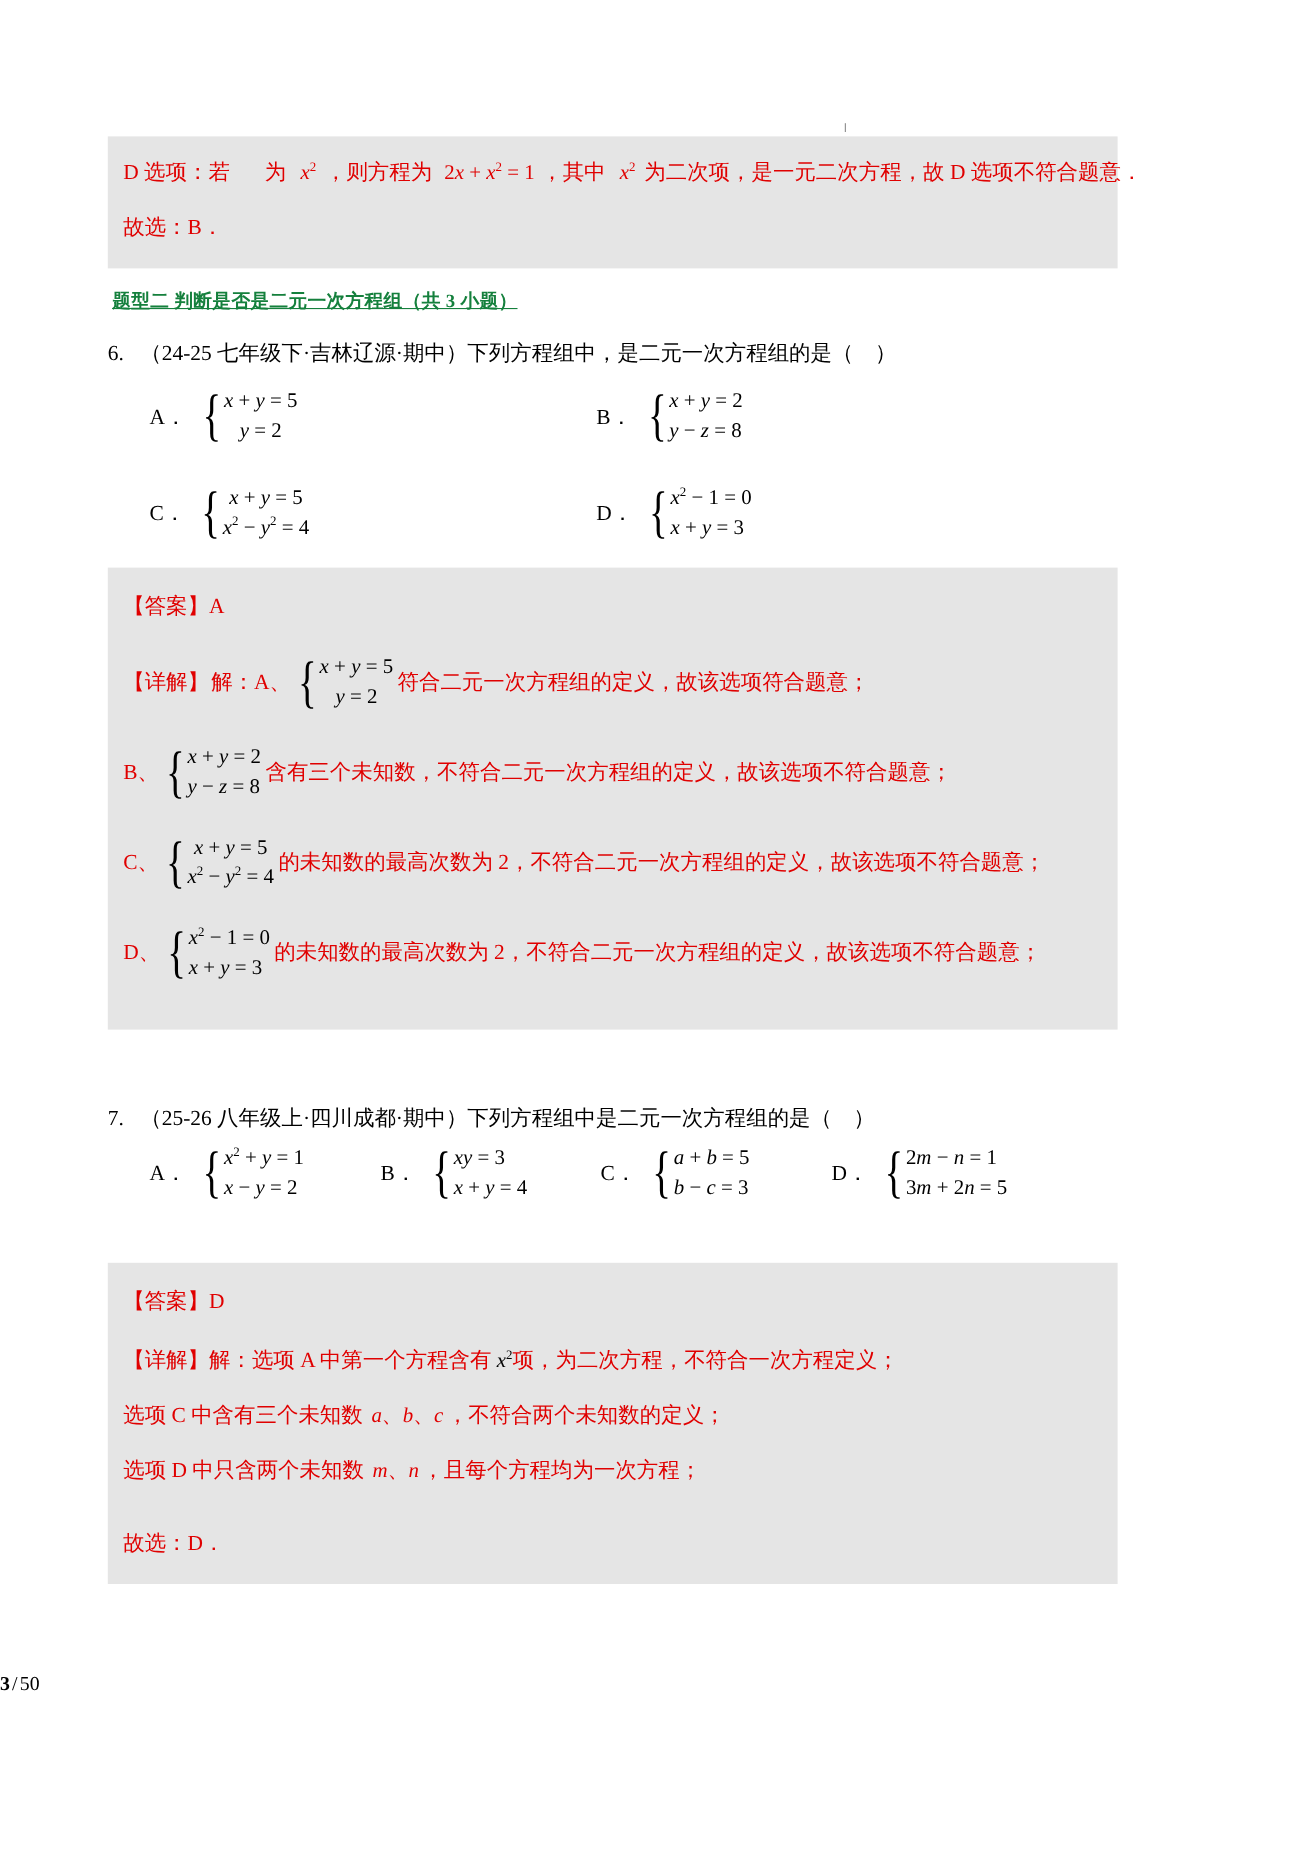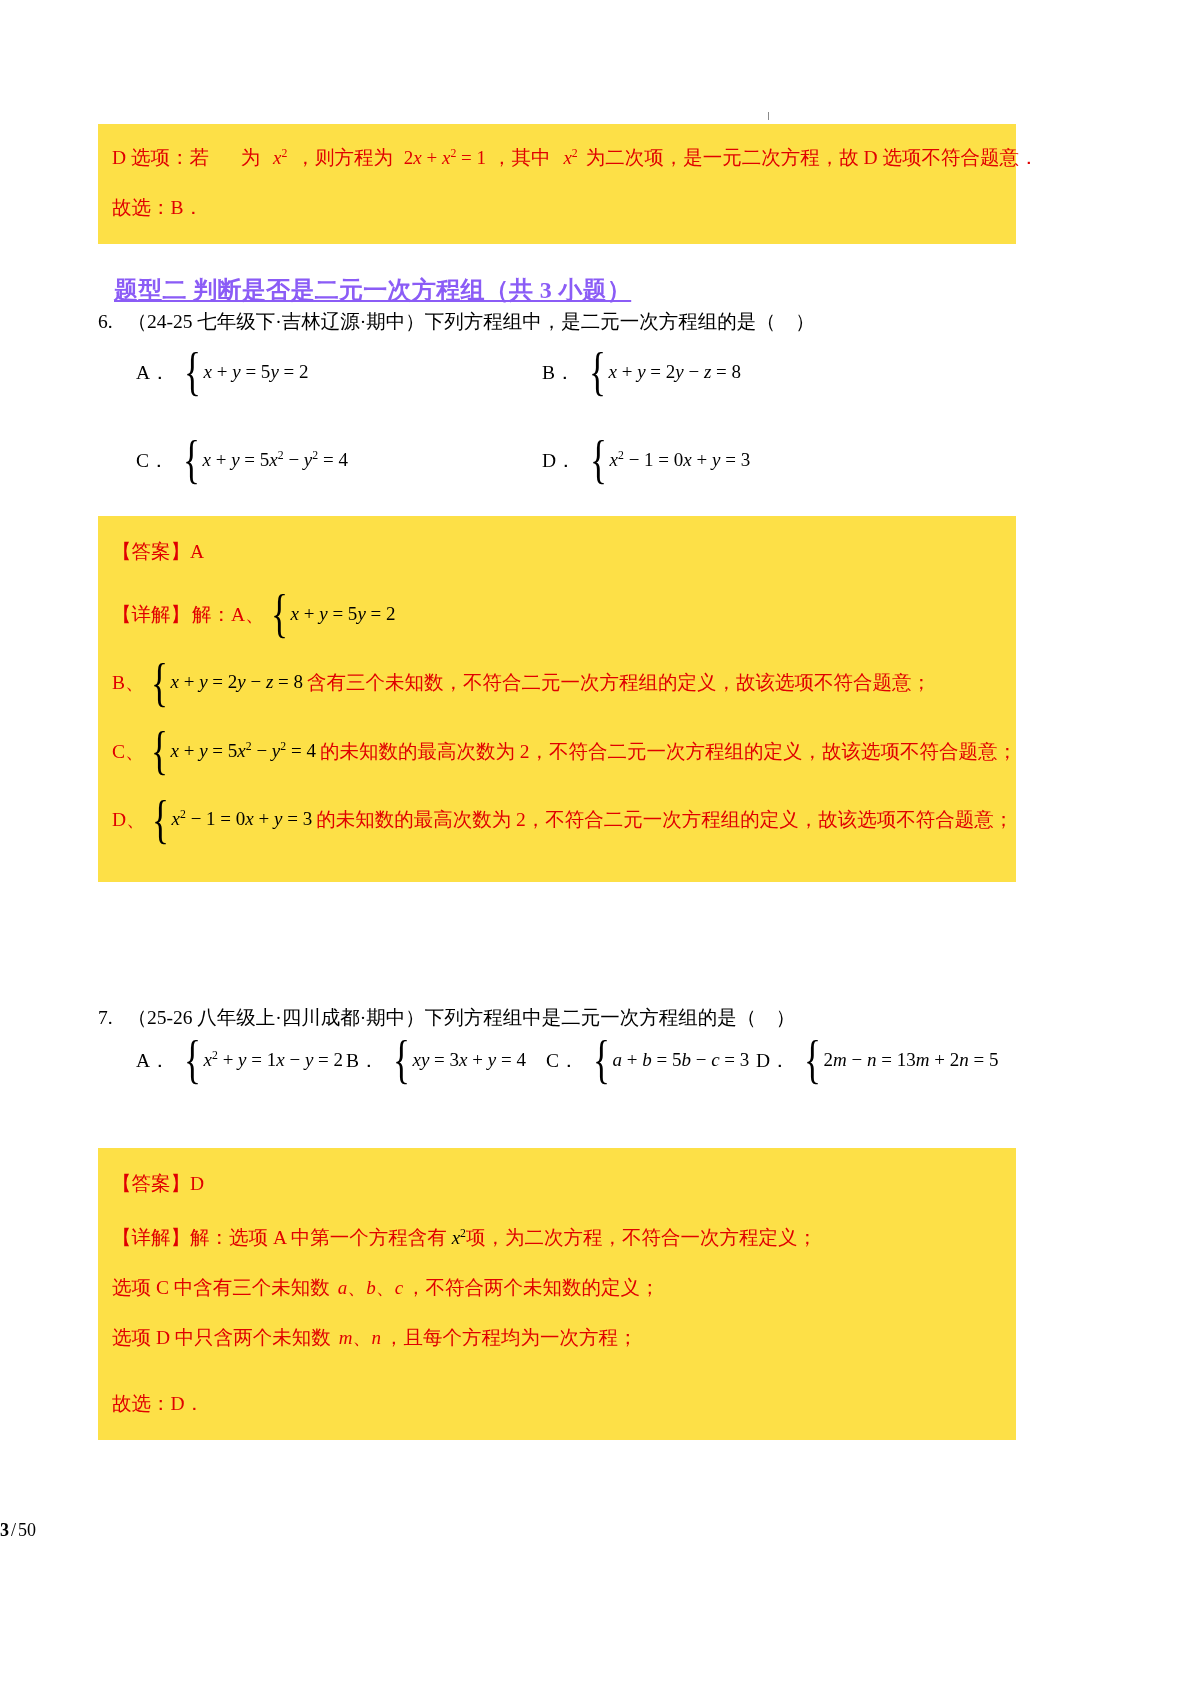"D 选项：若 为 x2 ，则方程为" .shade { background: #fde047 -> #e5e5e5 }
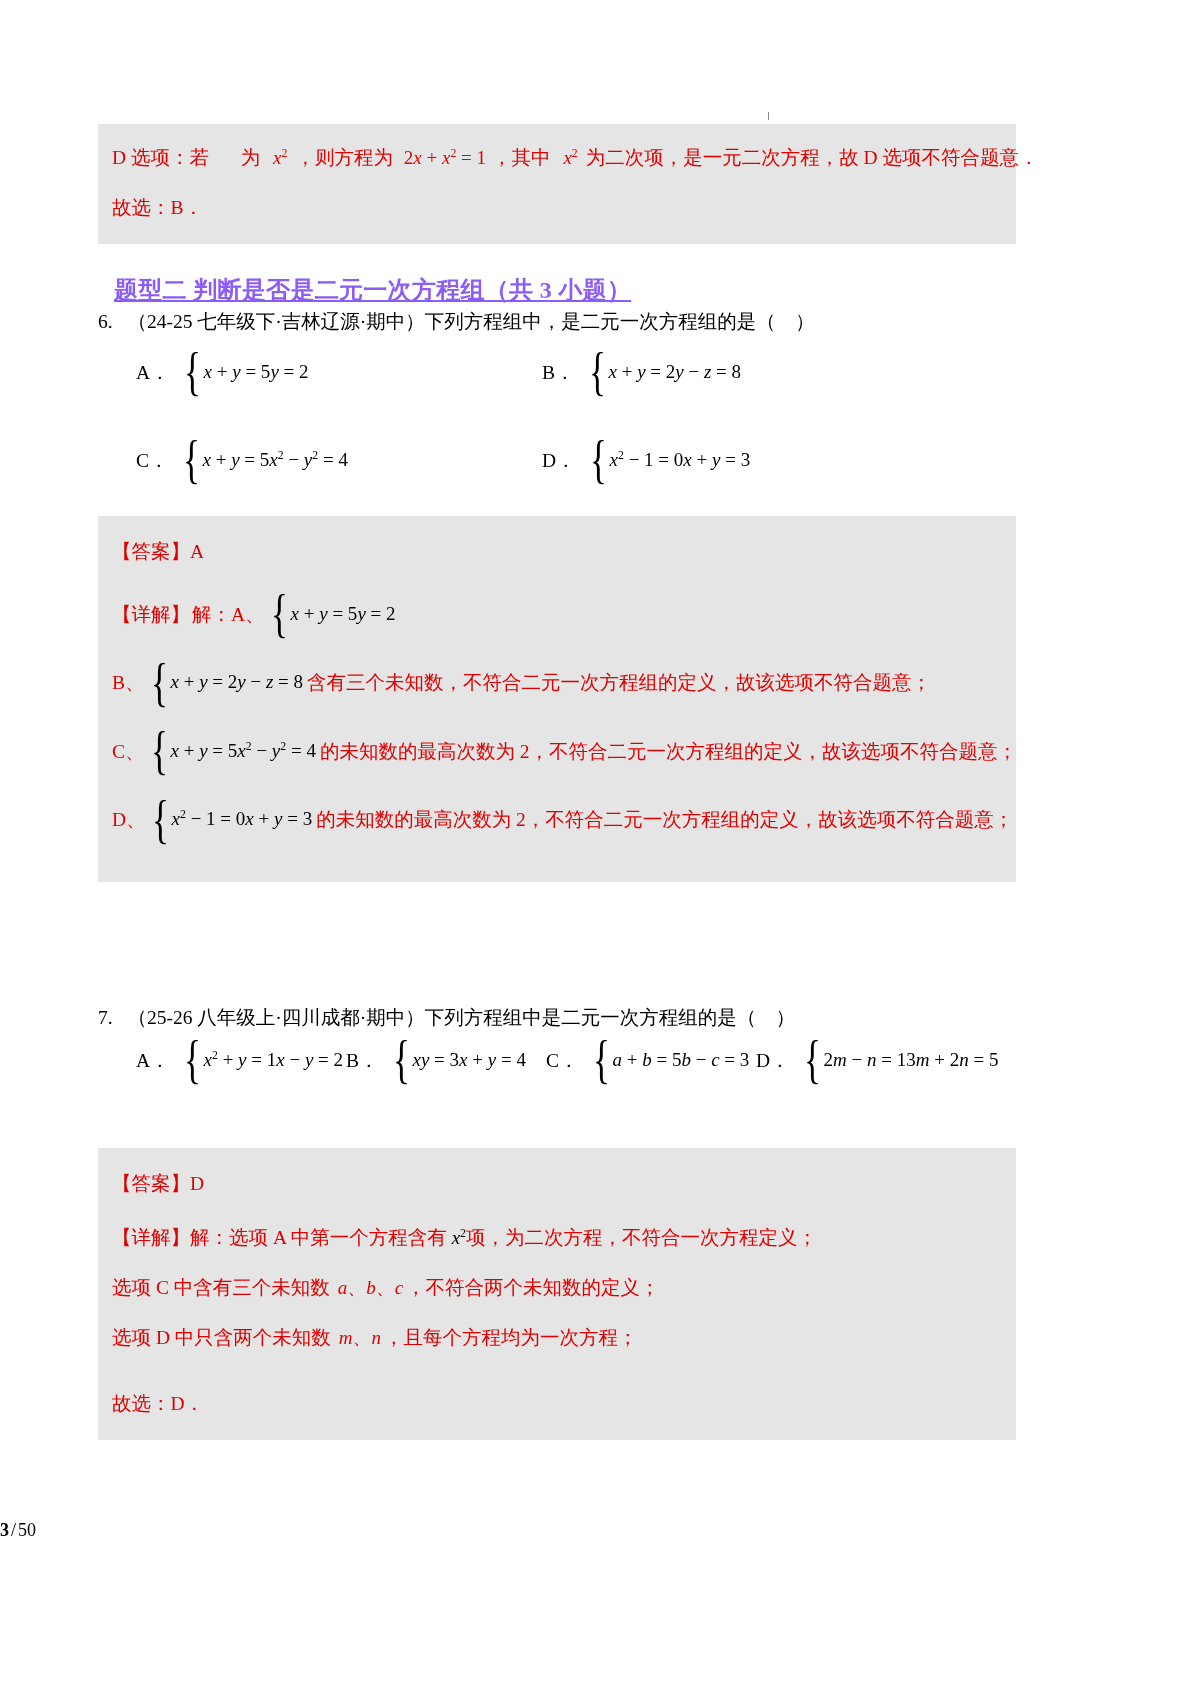"题型二 判断是否是二元一次方程组（共 3 小题）" .section-head { color: #8b5cf6 -> #15803d; font-size: 24px -> 17px; margin: 16px -> 4px }
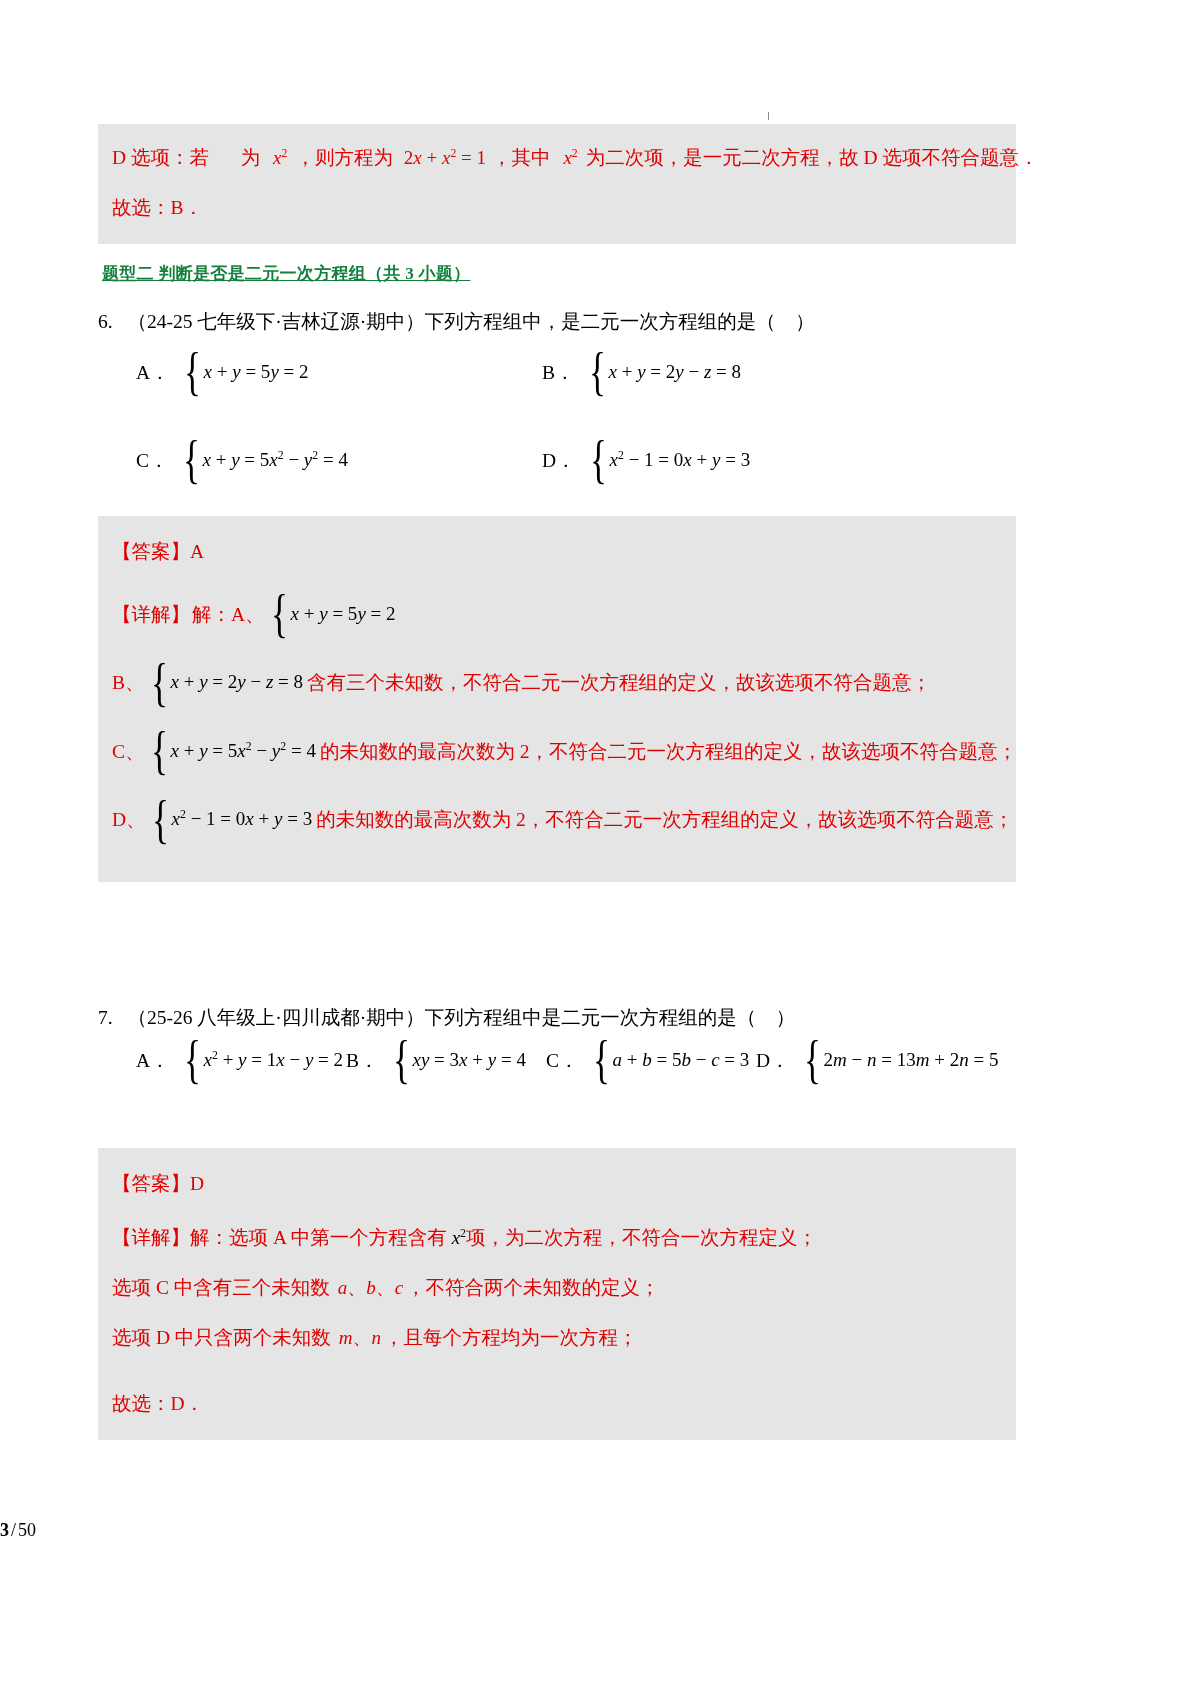"x + y = 5" .sys .rows { flex-direction: row -> column }
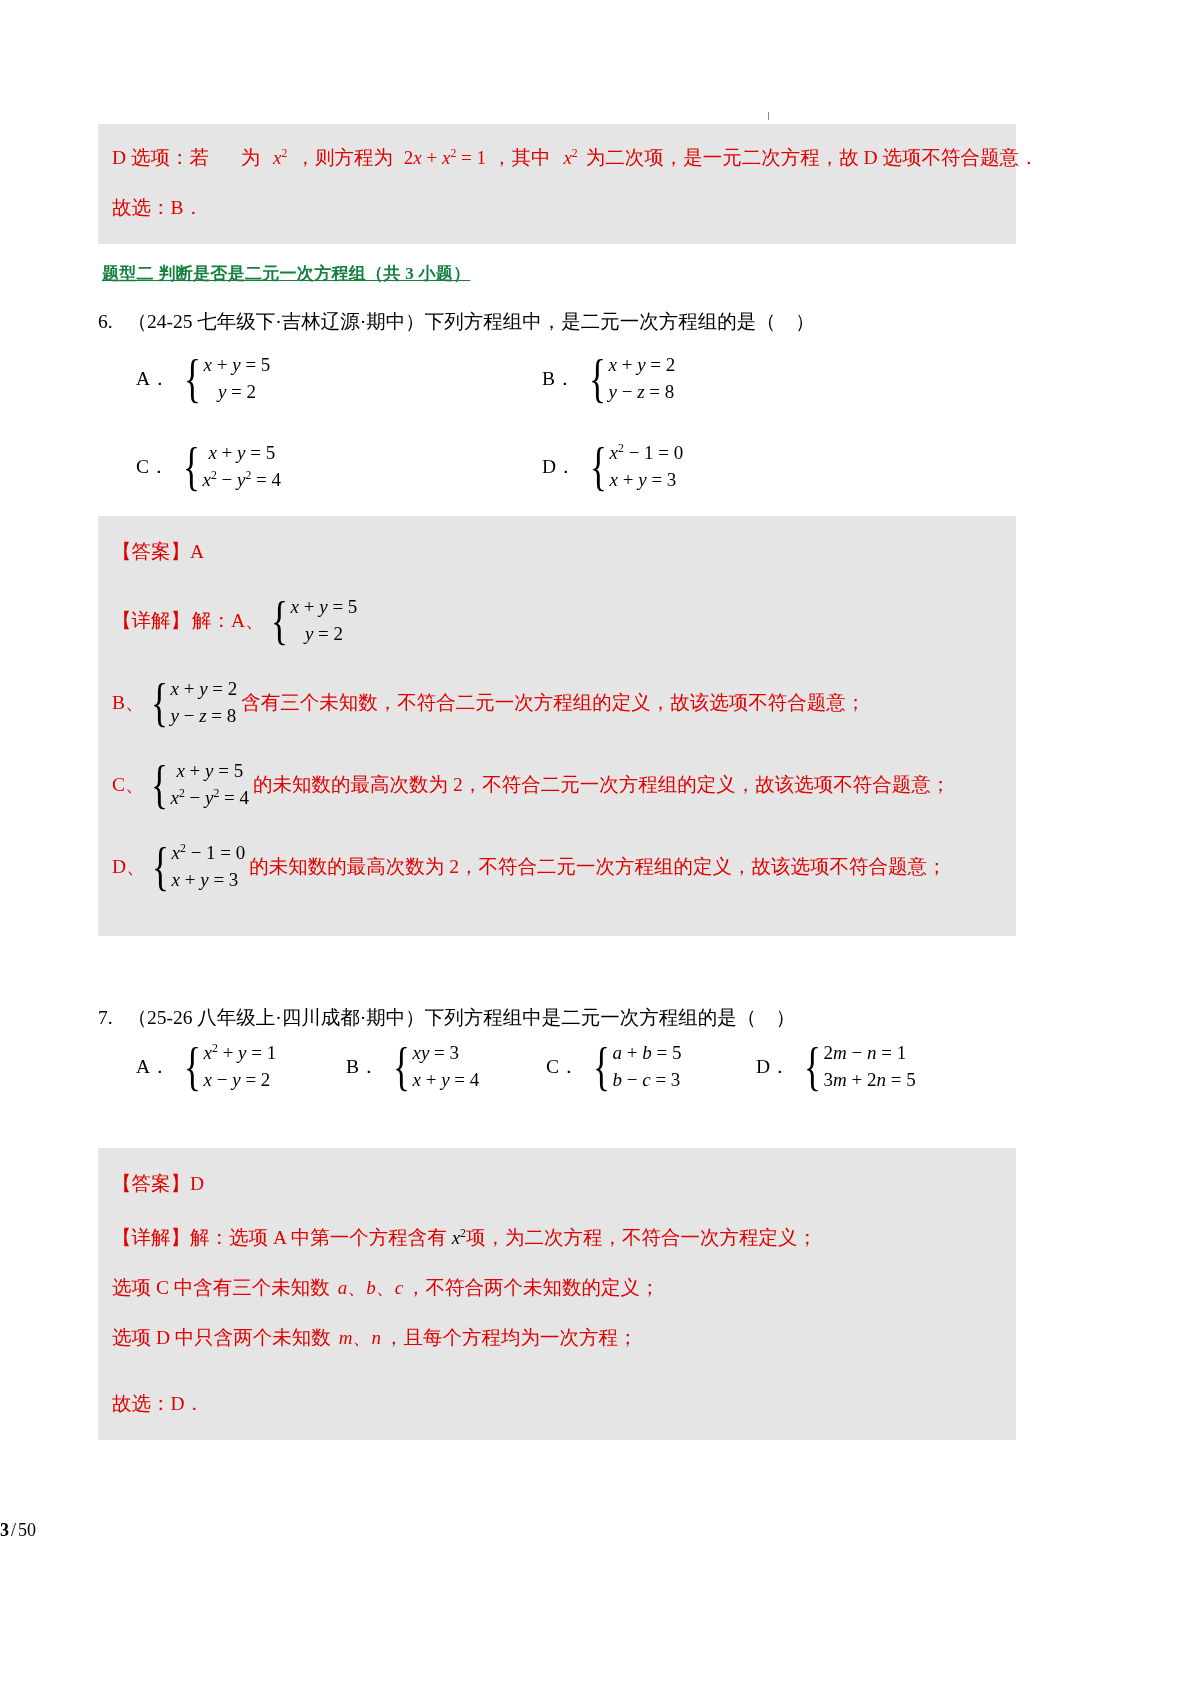"符合二元一次方程组的定义，故该选项符合题意；" span.post { html: none -> <span>符合二元一次方程组的定义，故该选项符合题意；</span> }
